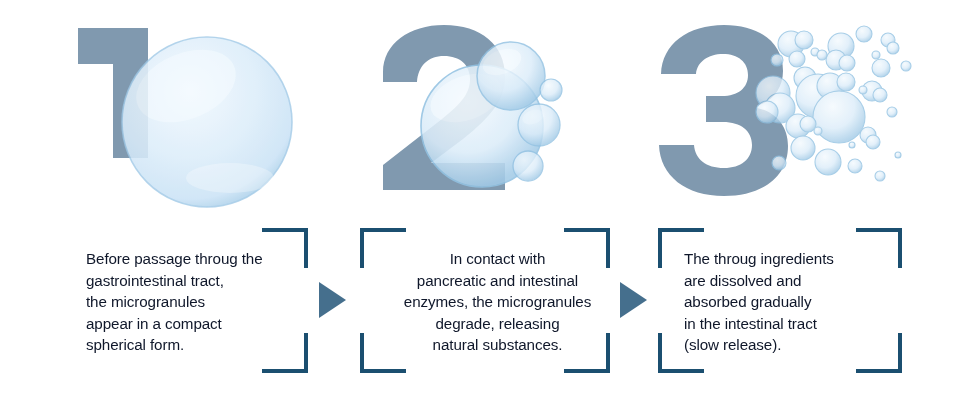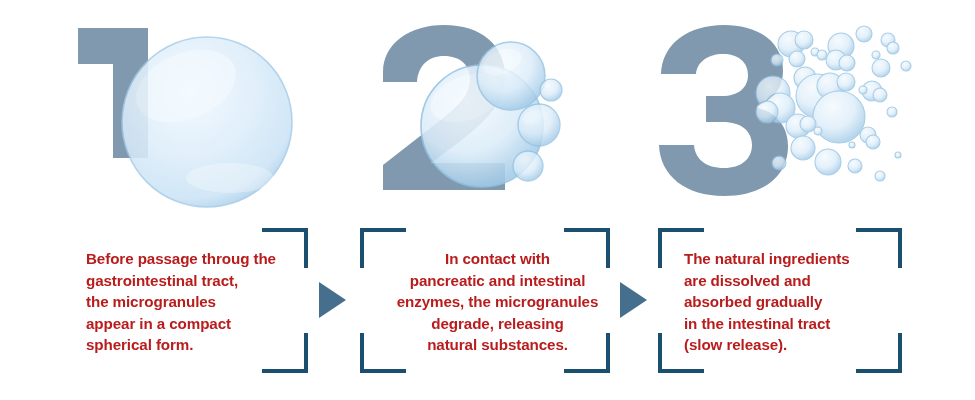"Before passage throug the" .caption-text { color: #b91c1c -> #0f172a; font-weight: 700 -> 400 }
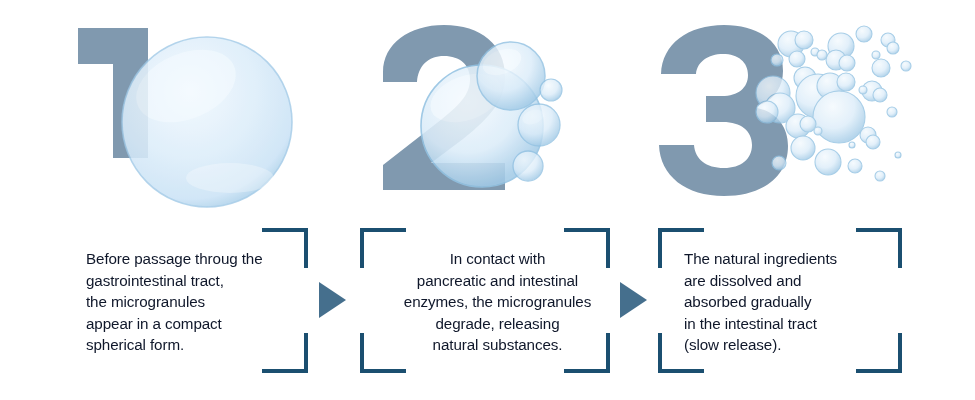"The natural ingredients" div.caption-text { text: natural -> throug }
